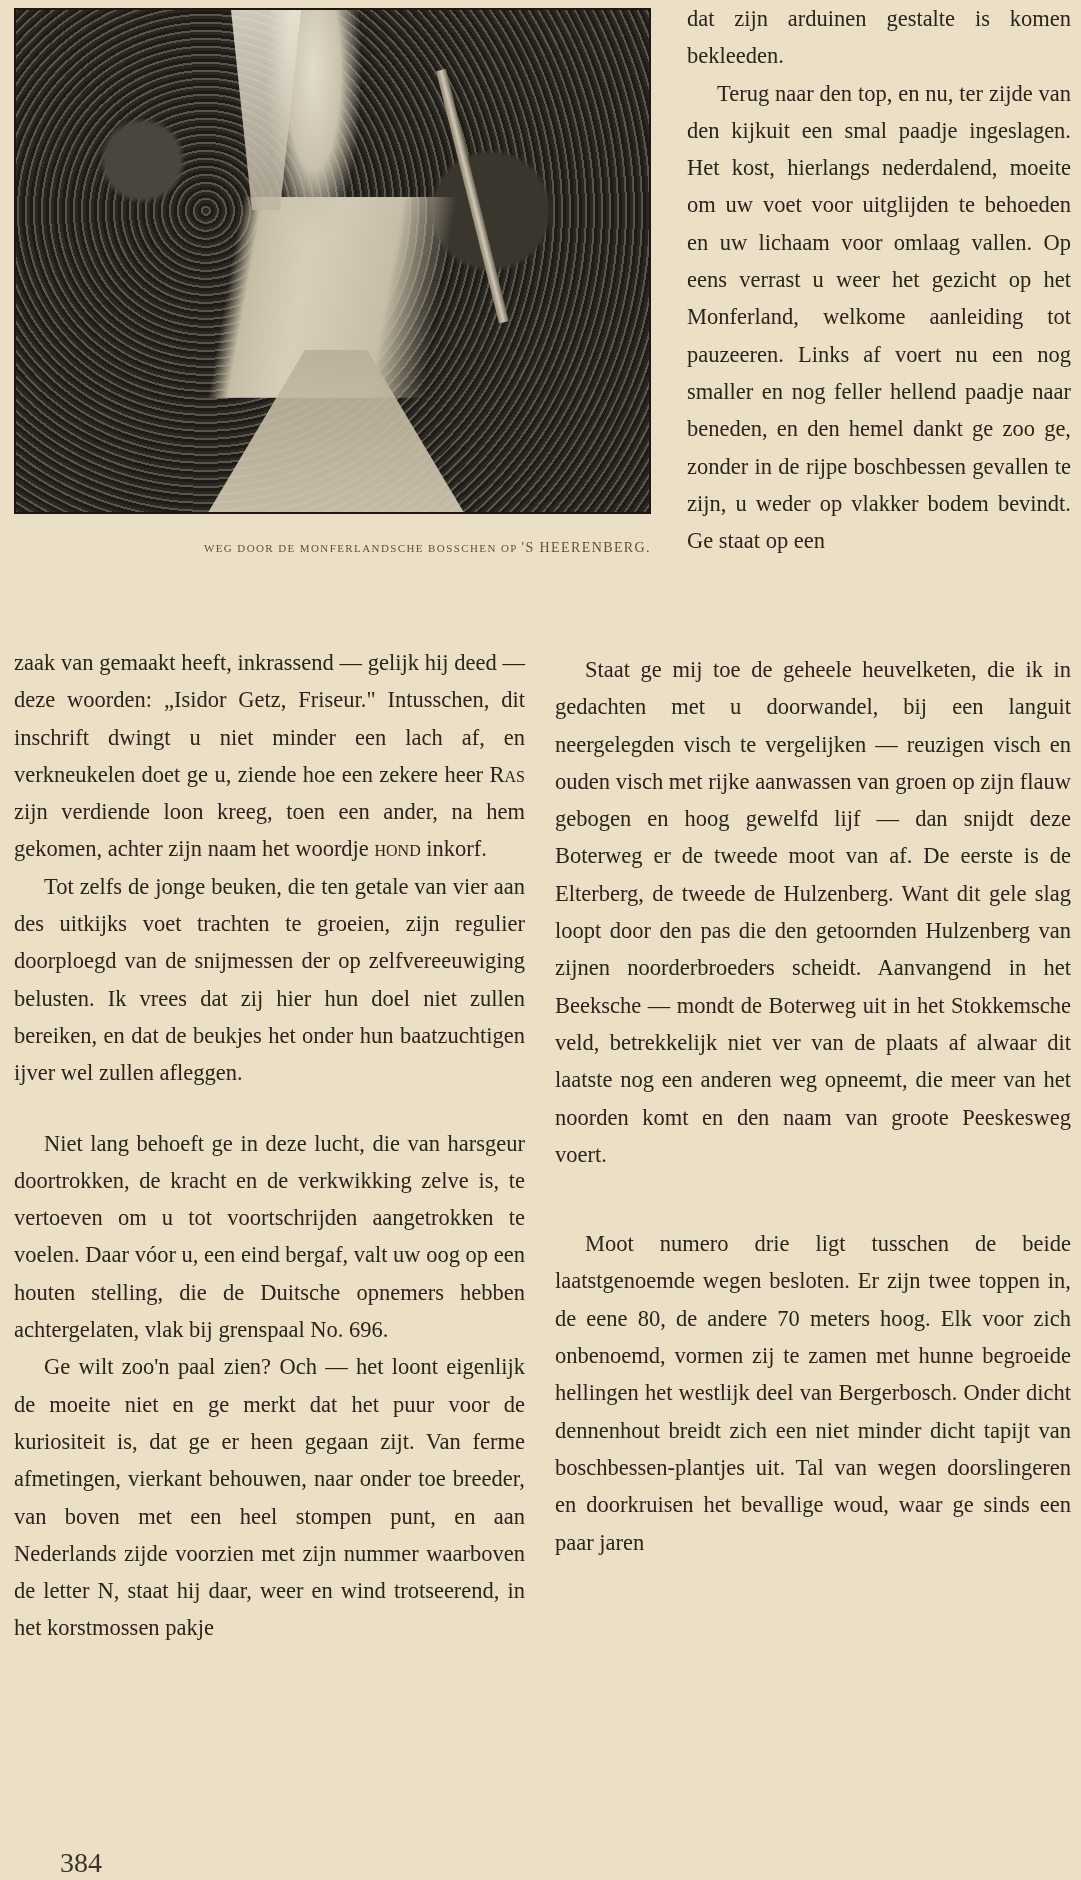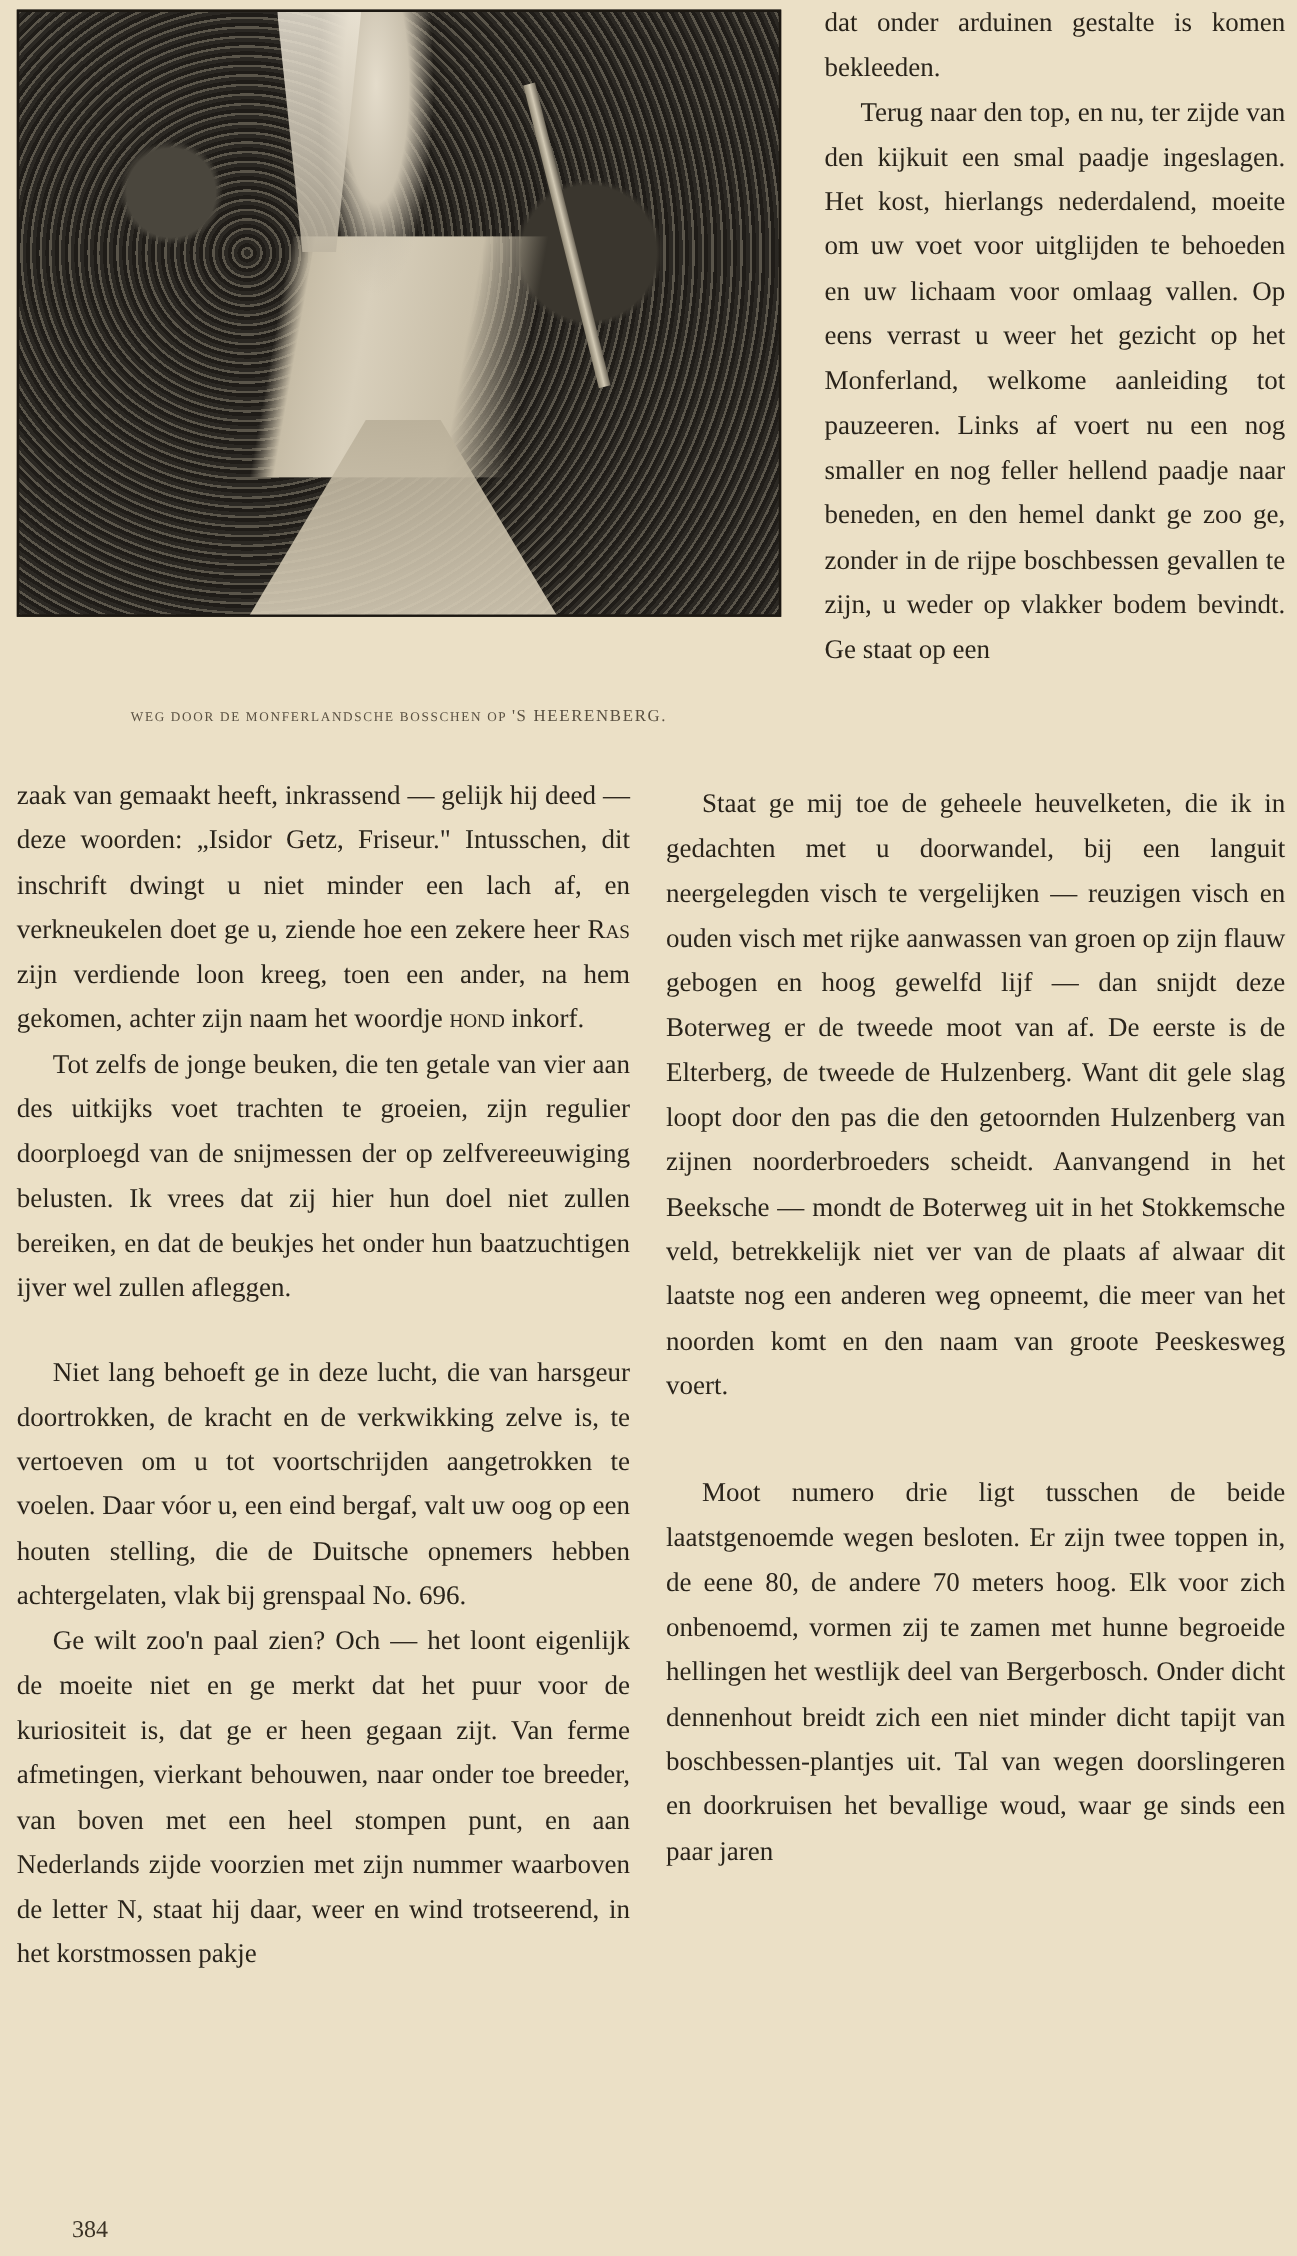"dat onder arduinen gestalte is" p { text: onder -> zijn }
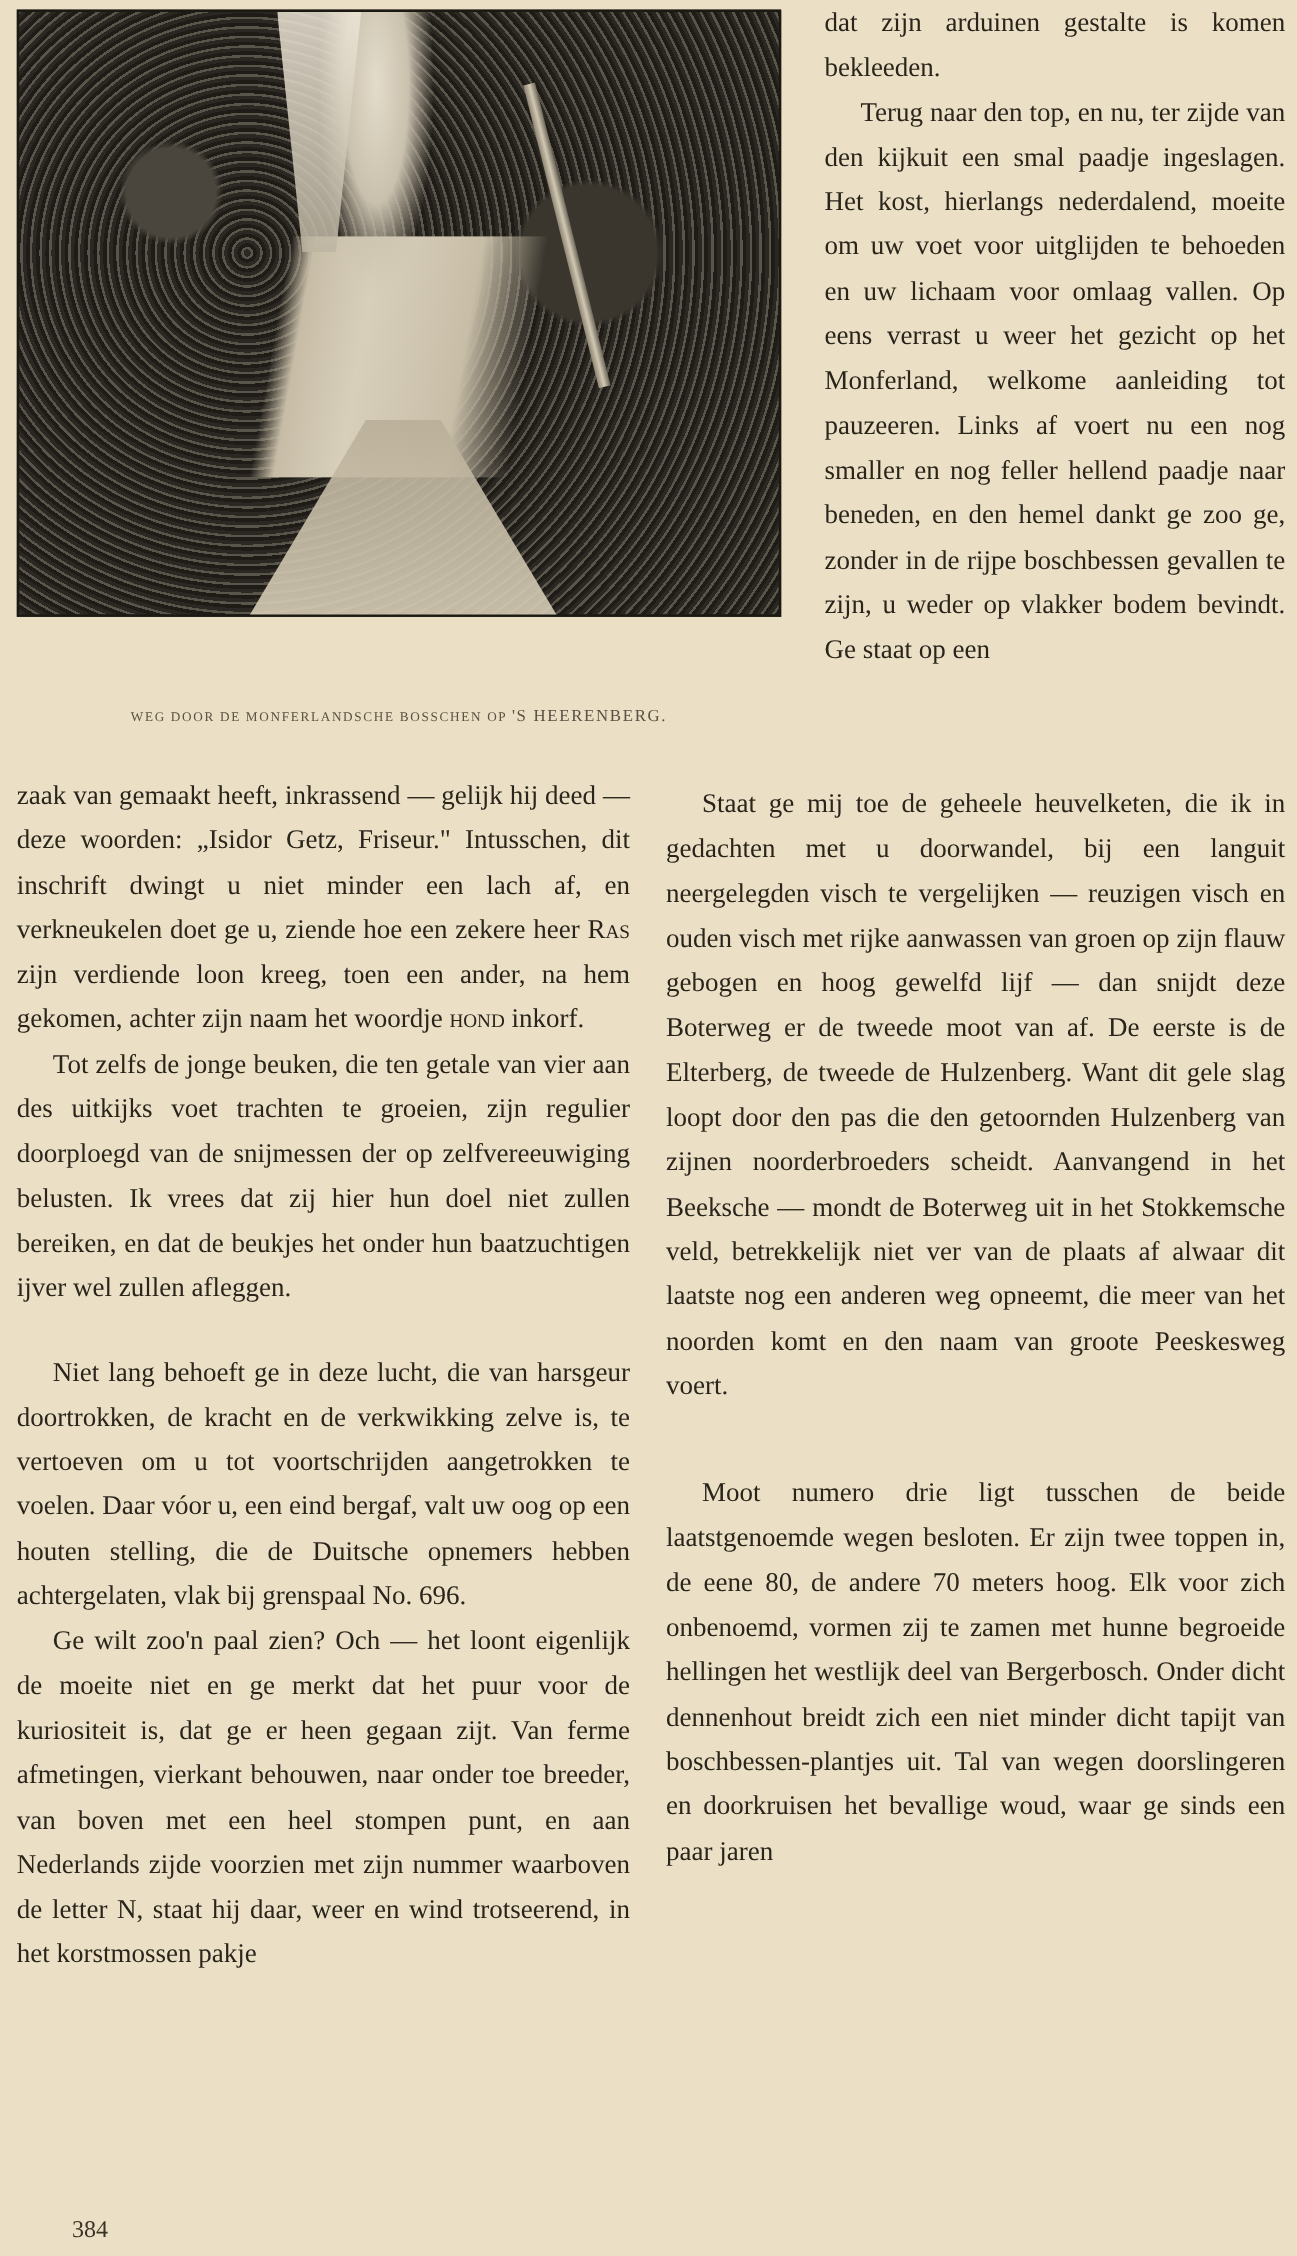"WEG DOOR DE MONFERLANDSCHE BOSSCHEN" .caption { text-align: center -> right; top: 590px -> 540px }
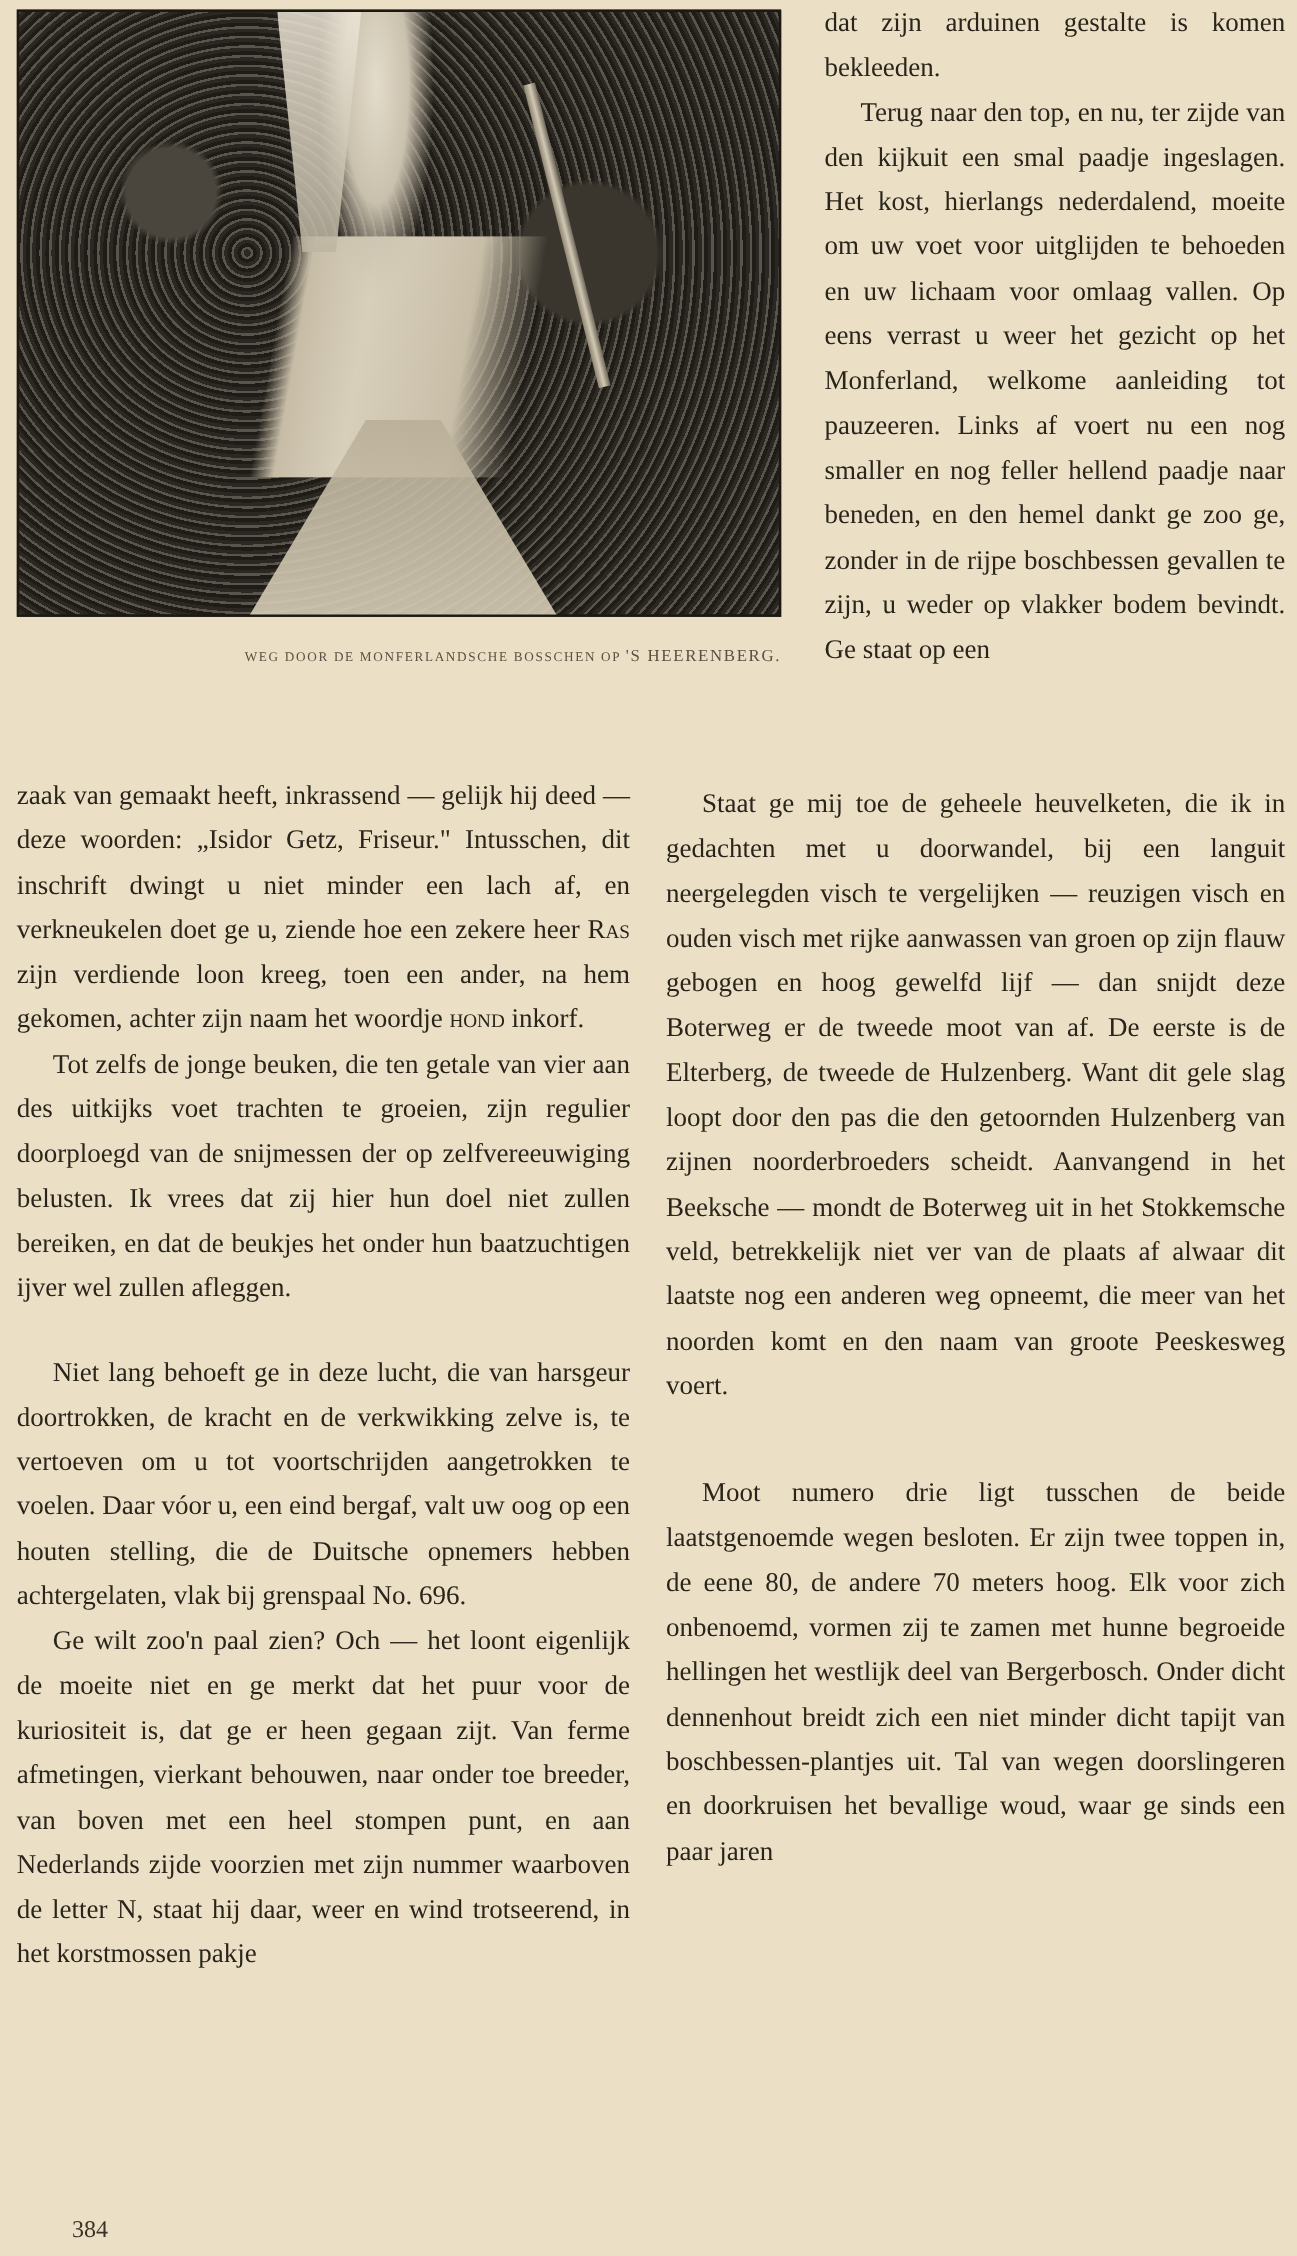"384" .pagenum { font-size: 20px -> 28px }
